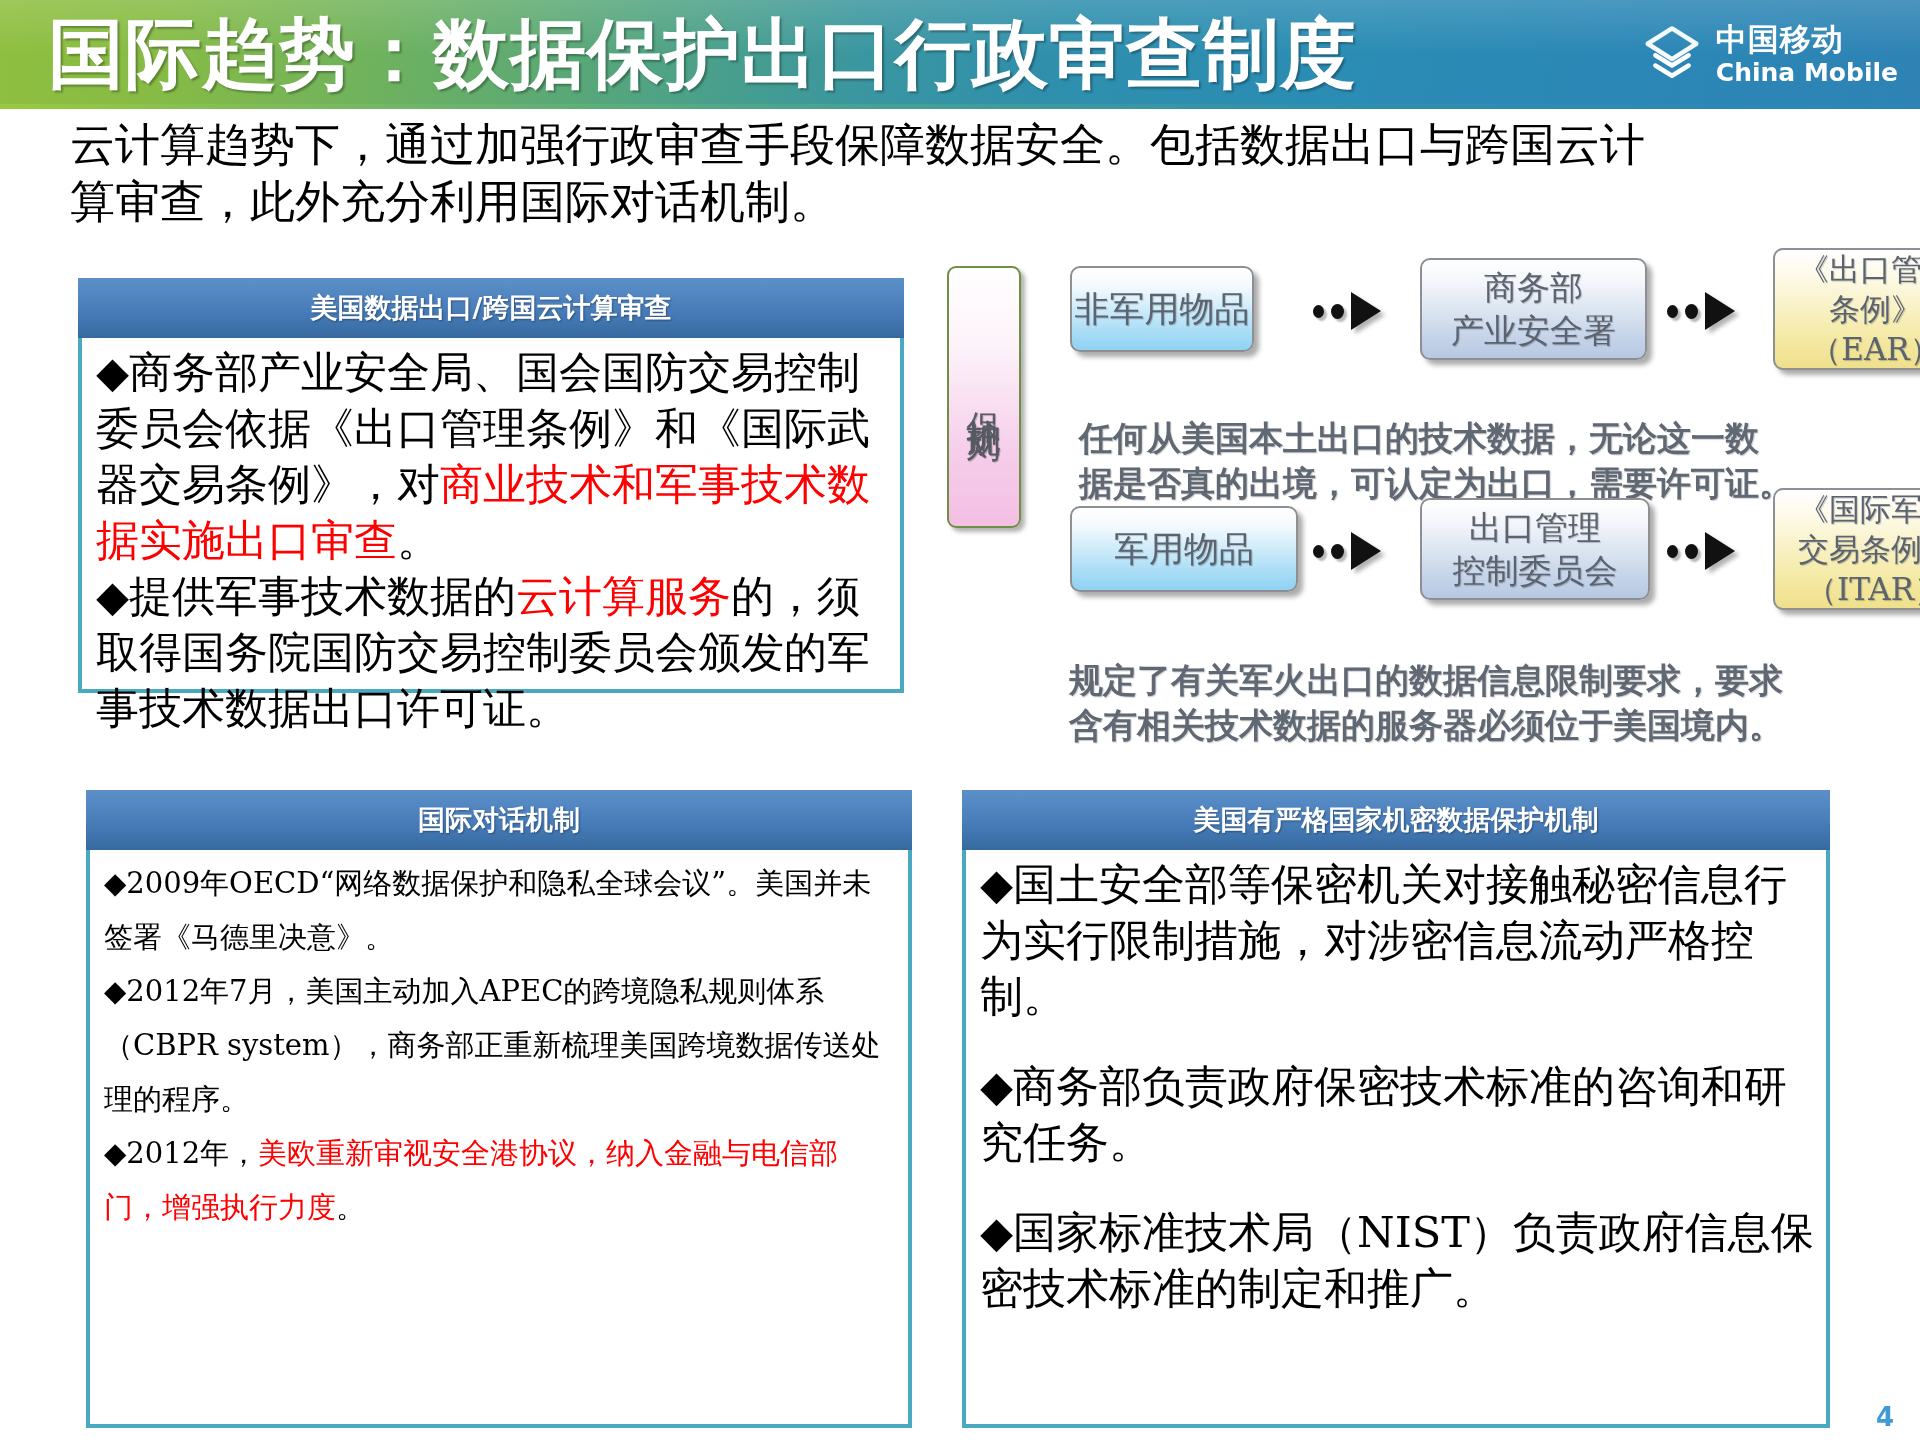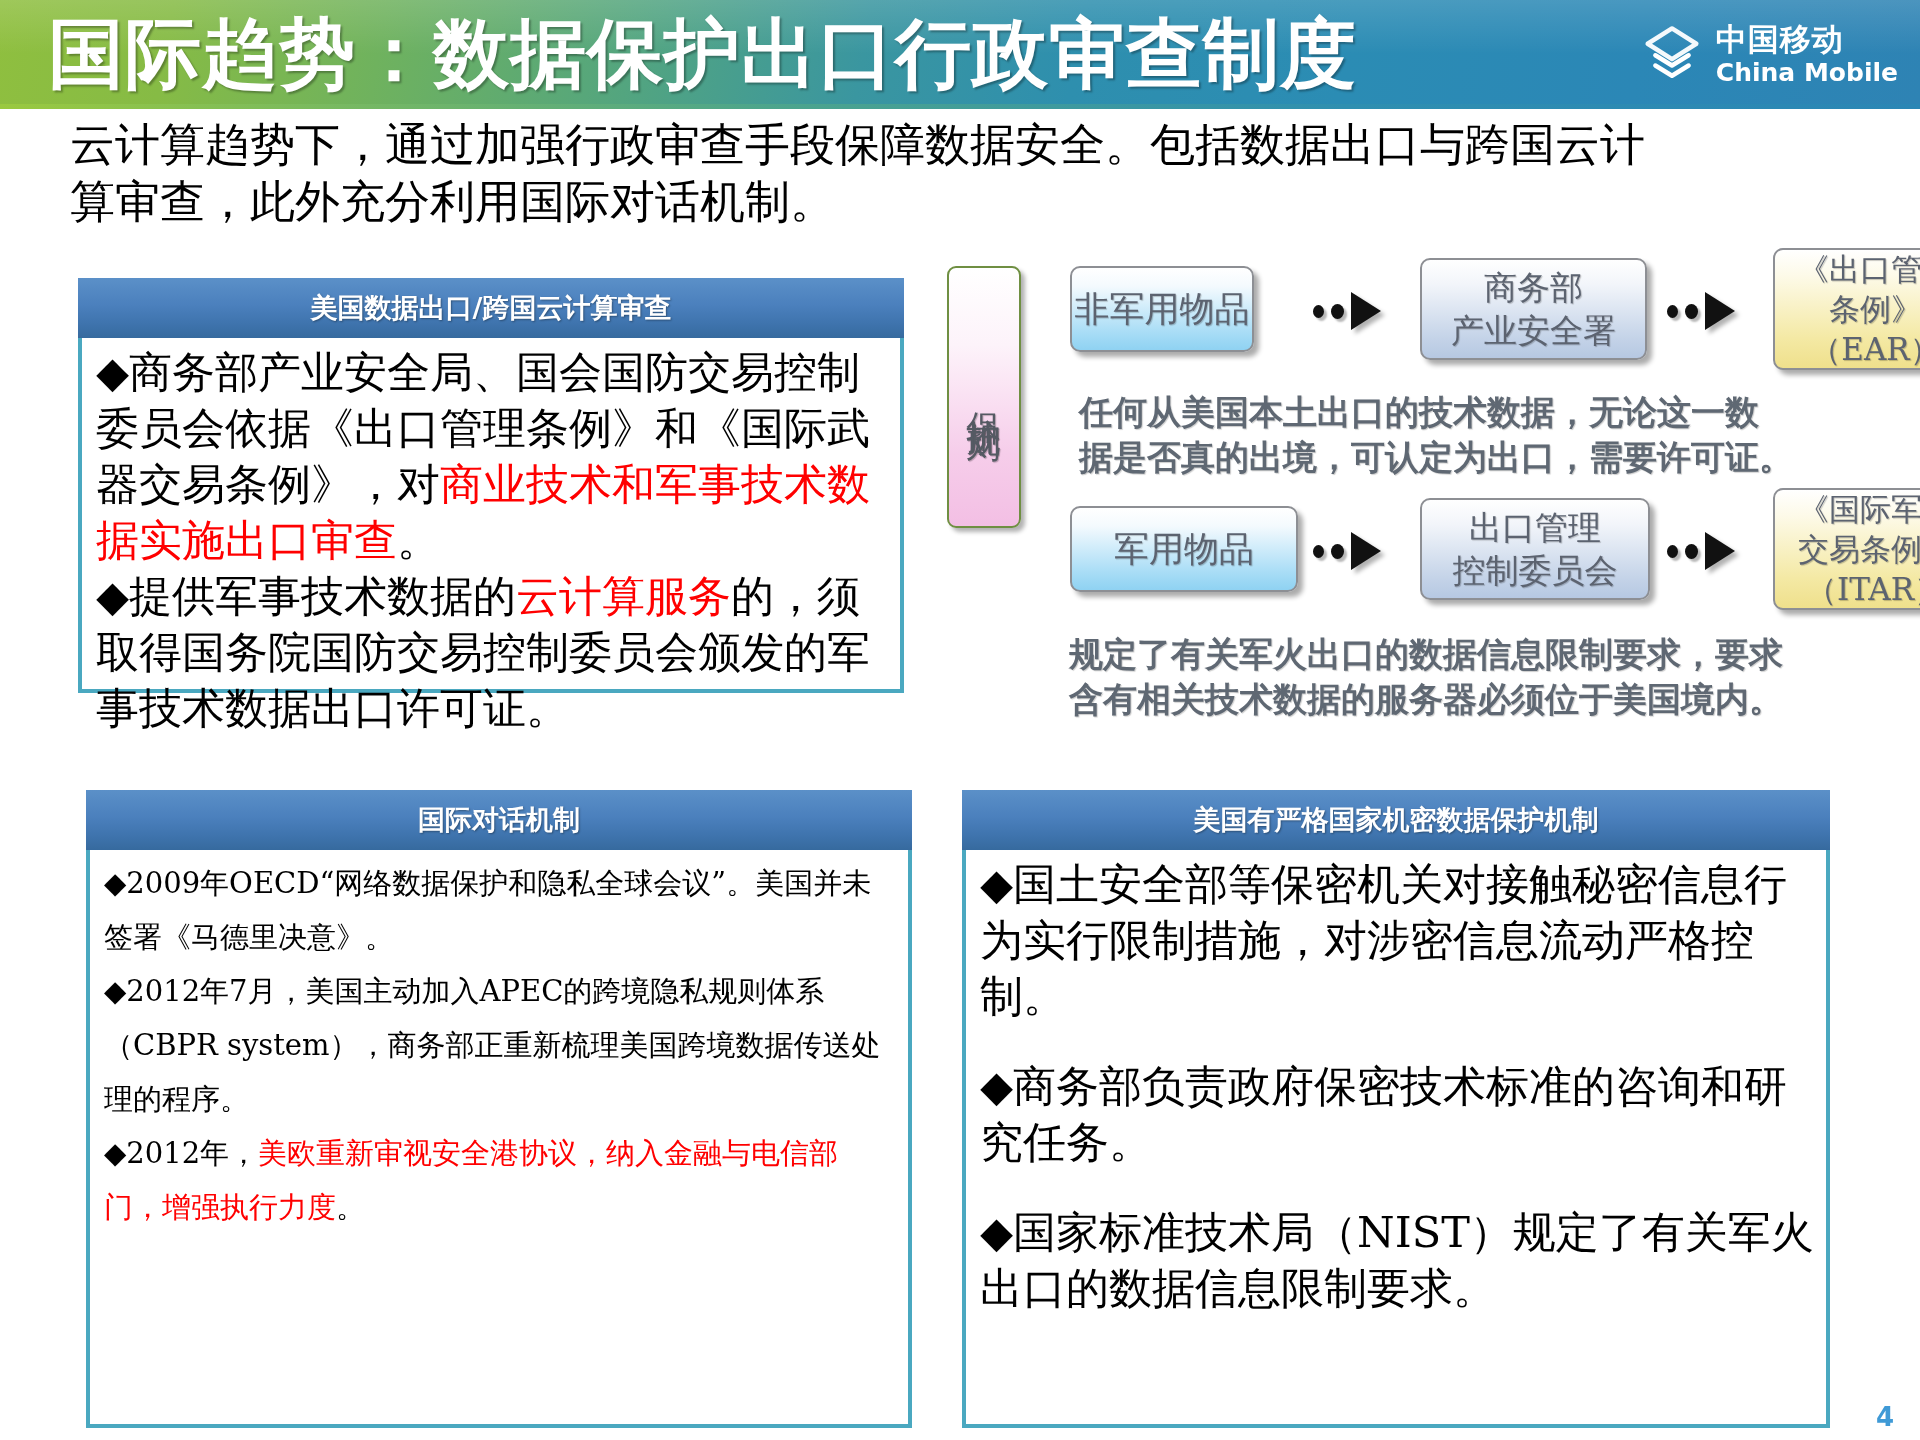"任何从美国本土出口的技术数据，无论这一数" .dg-cap { font-family: Liberation Sans, sans-serif -> Liberation Mono, monospace; margin-top: none -> 29px }
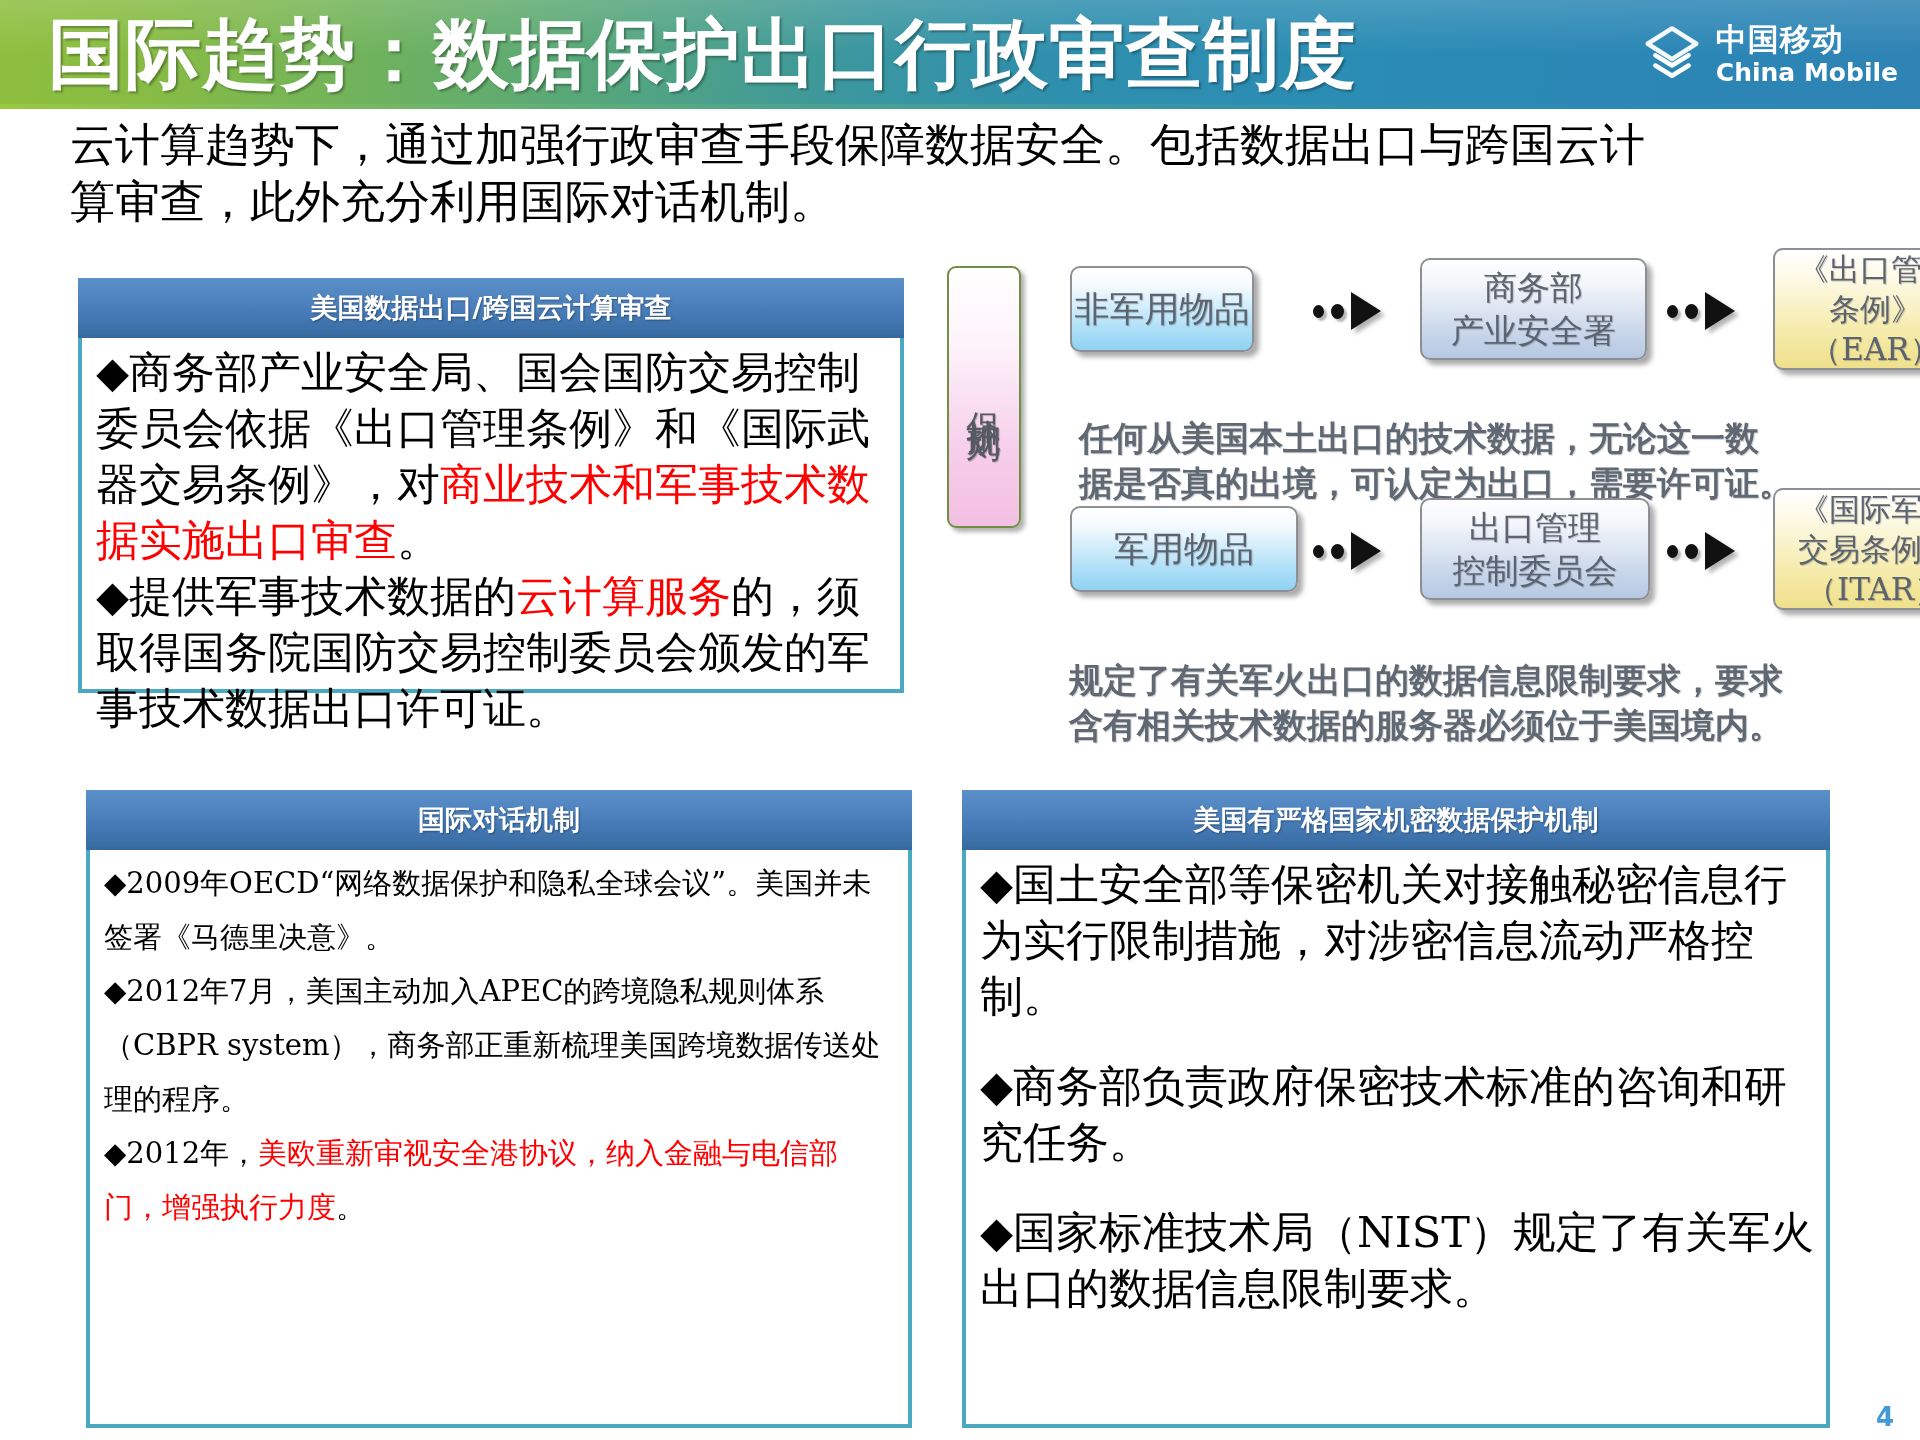"◆国家标准技术局（NIST）规定了有关军火出口的数据信息限制要求。" p { text: 规定了有关军火出口的数据信息限制要求 -> 负责政府信息保密技术标准的制定和推广 }
